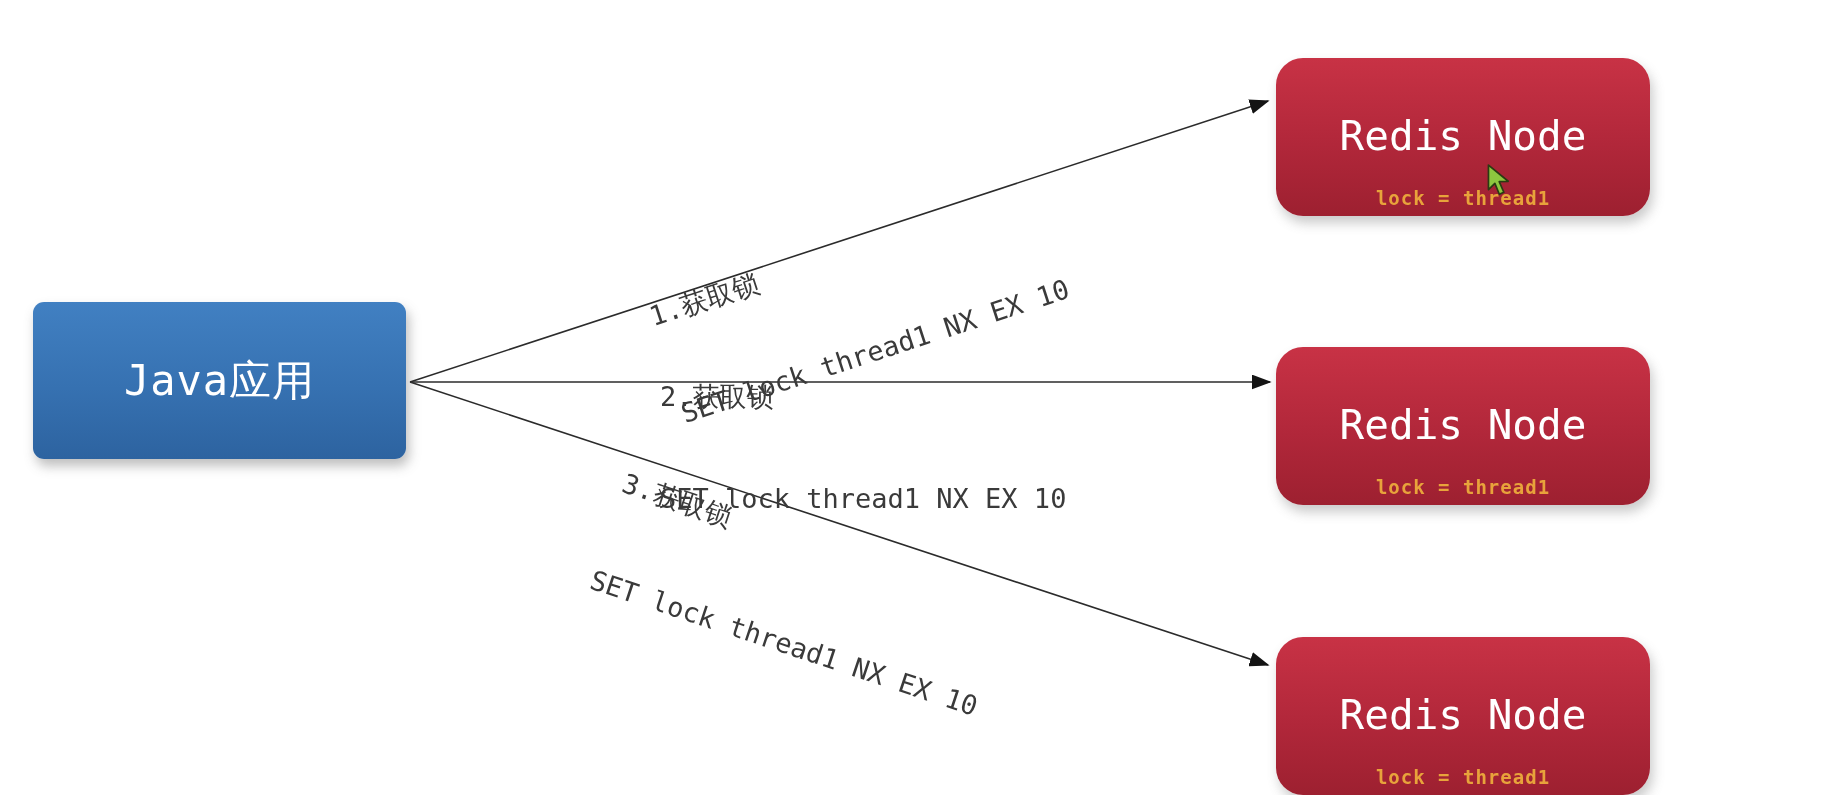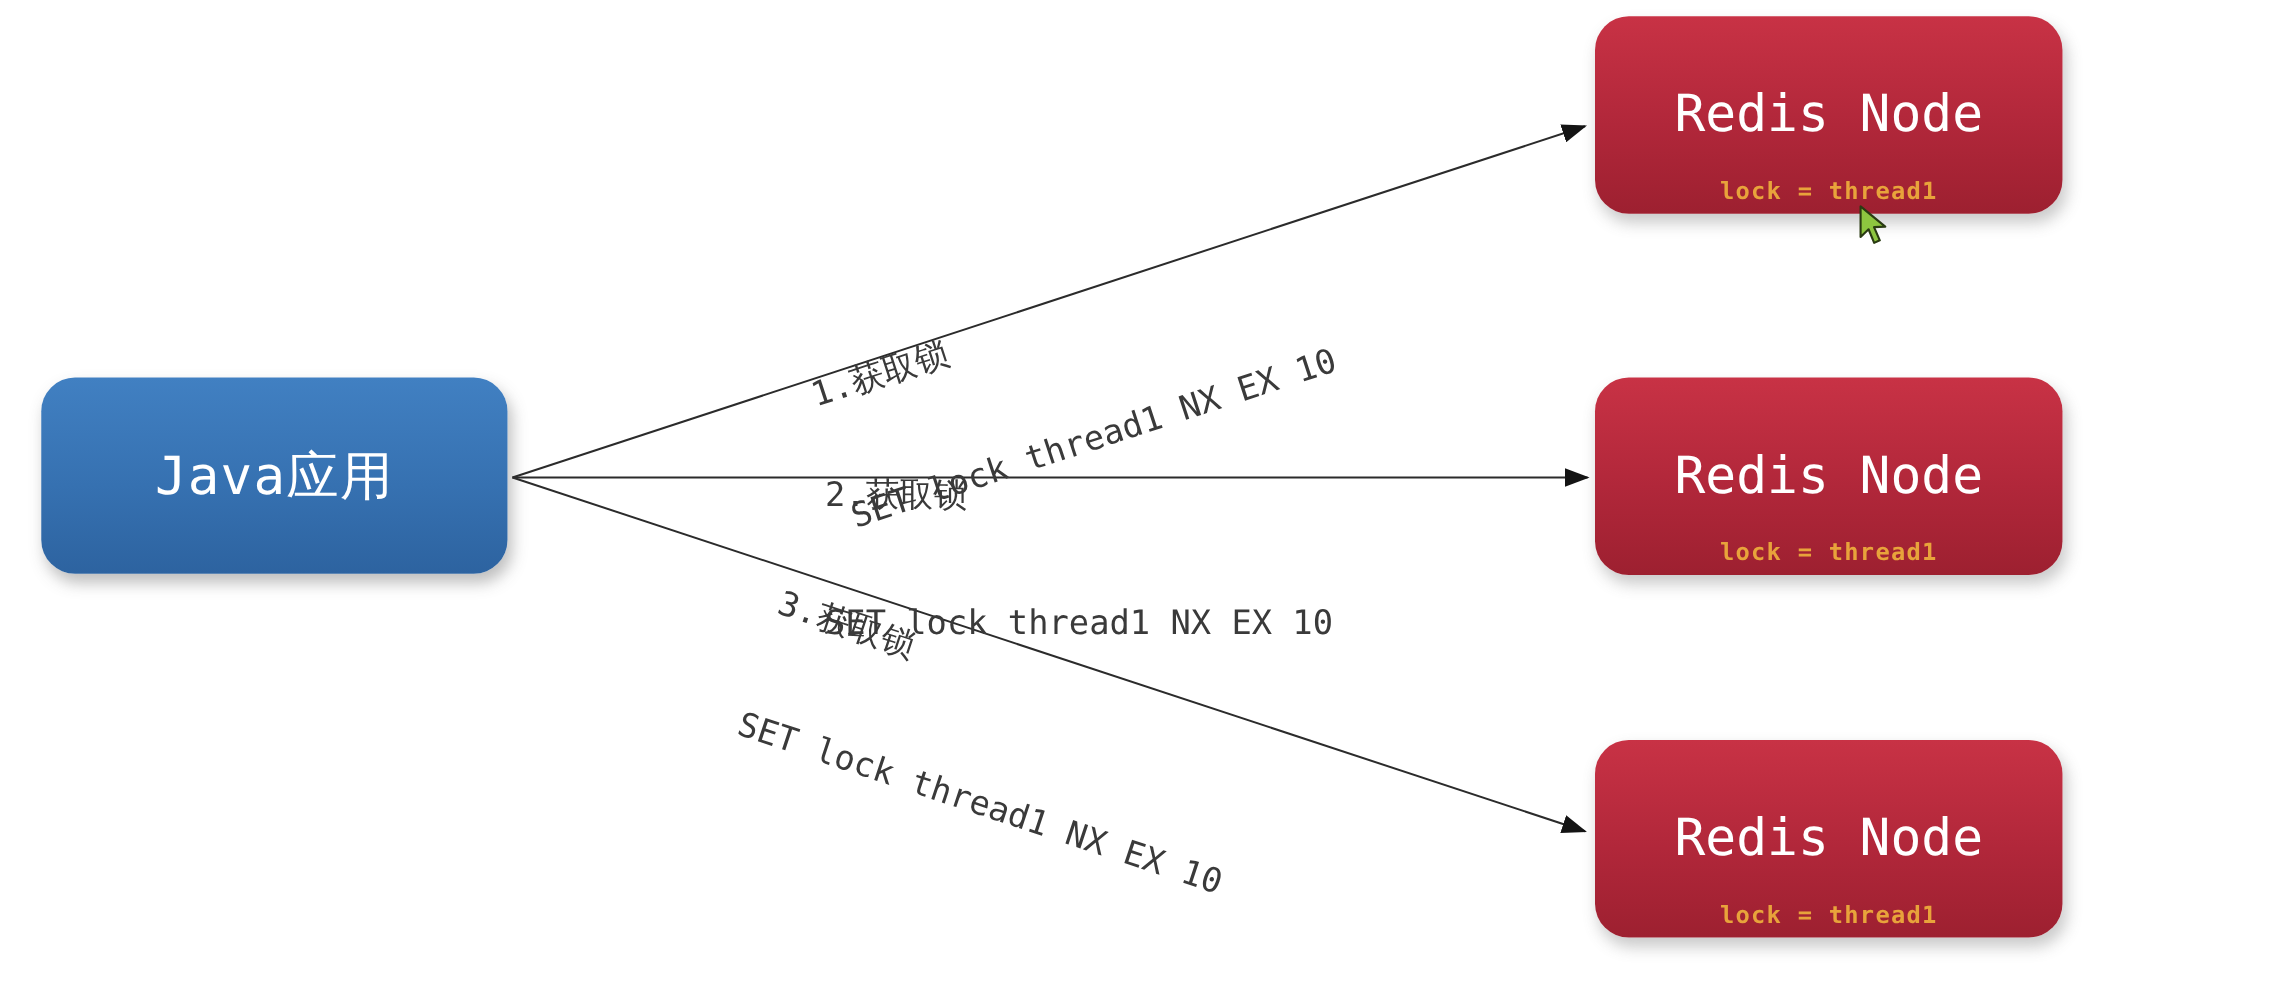"Redis Node" .redis-node { margin-top: none -> 45px }
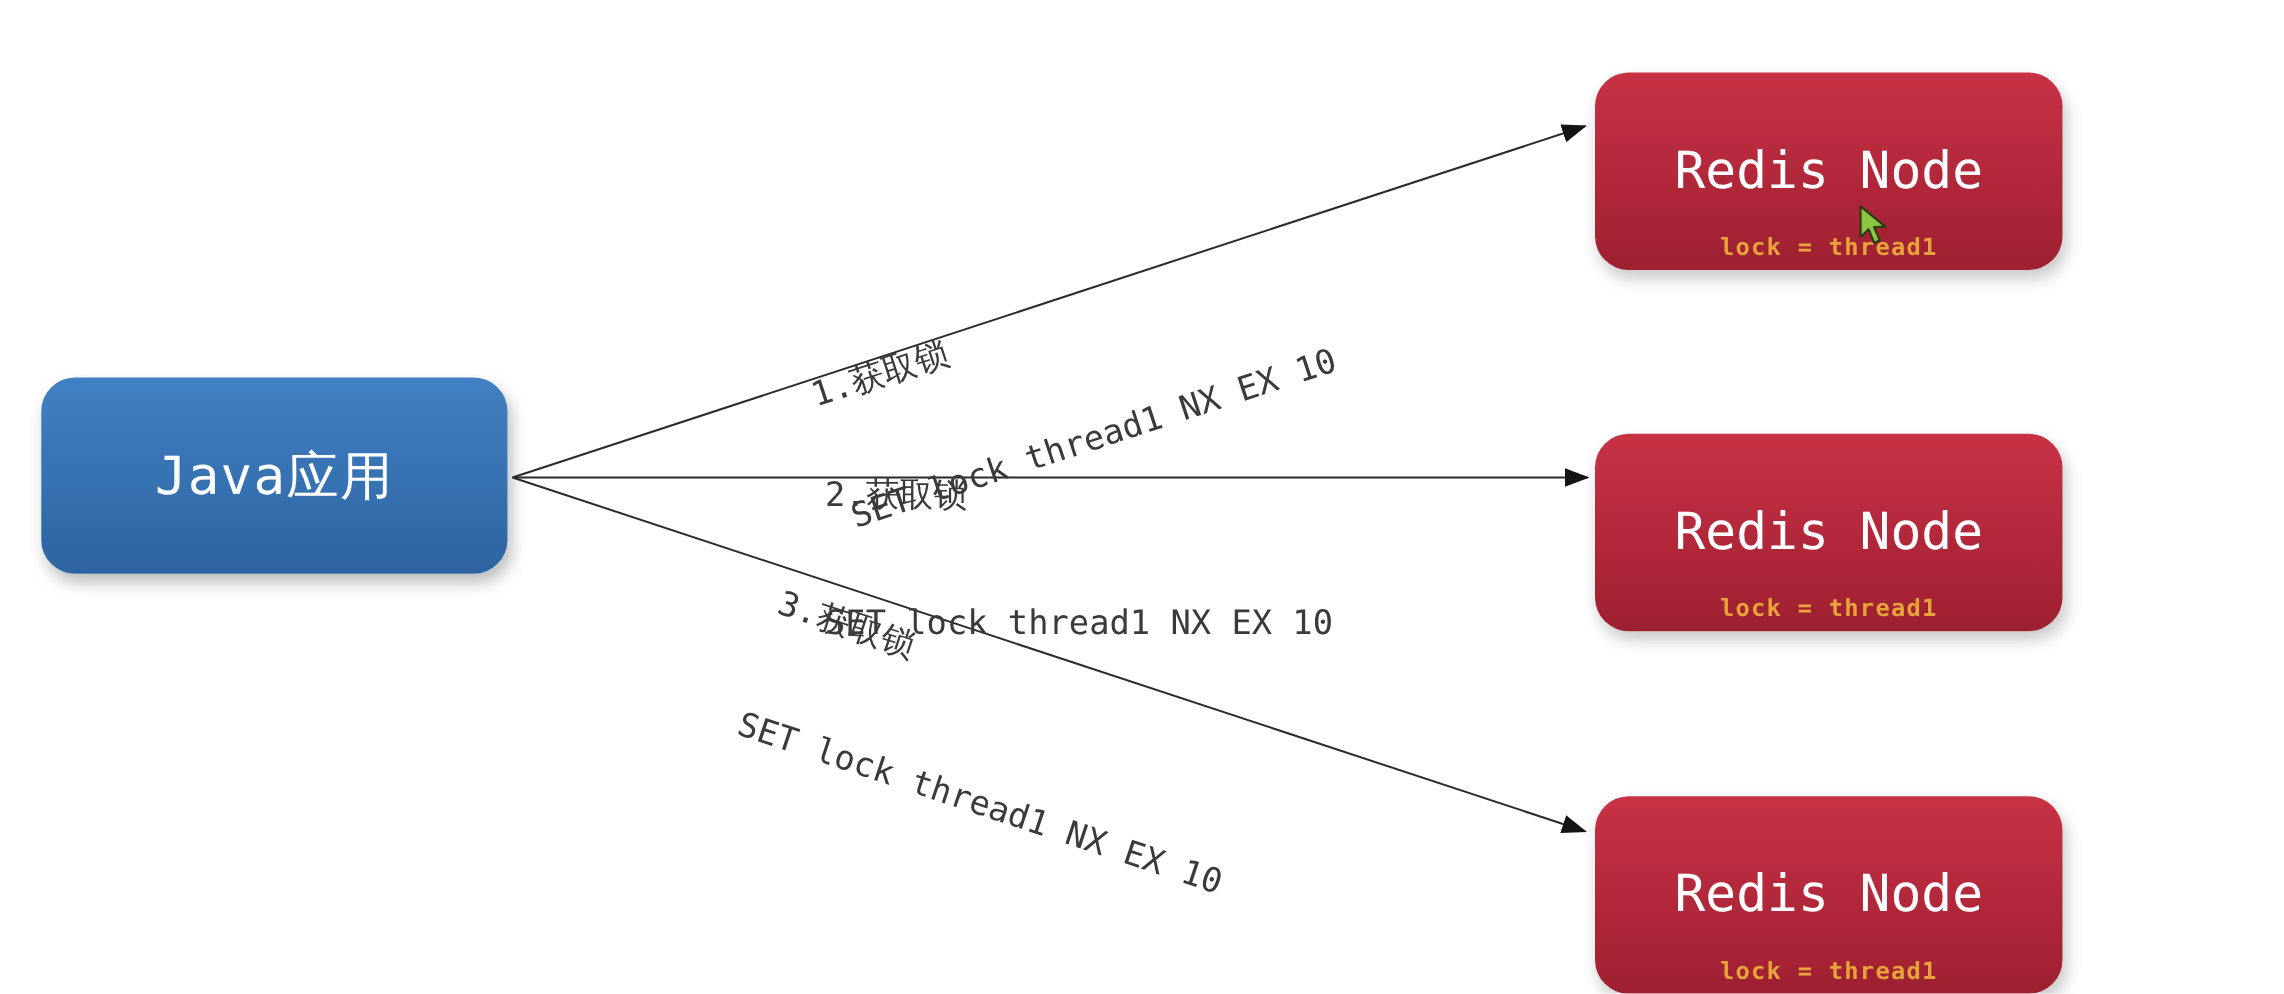"Java应用" .java-node { border-radius: 27px -> 11px }
